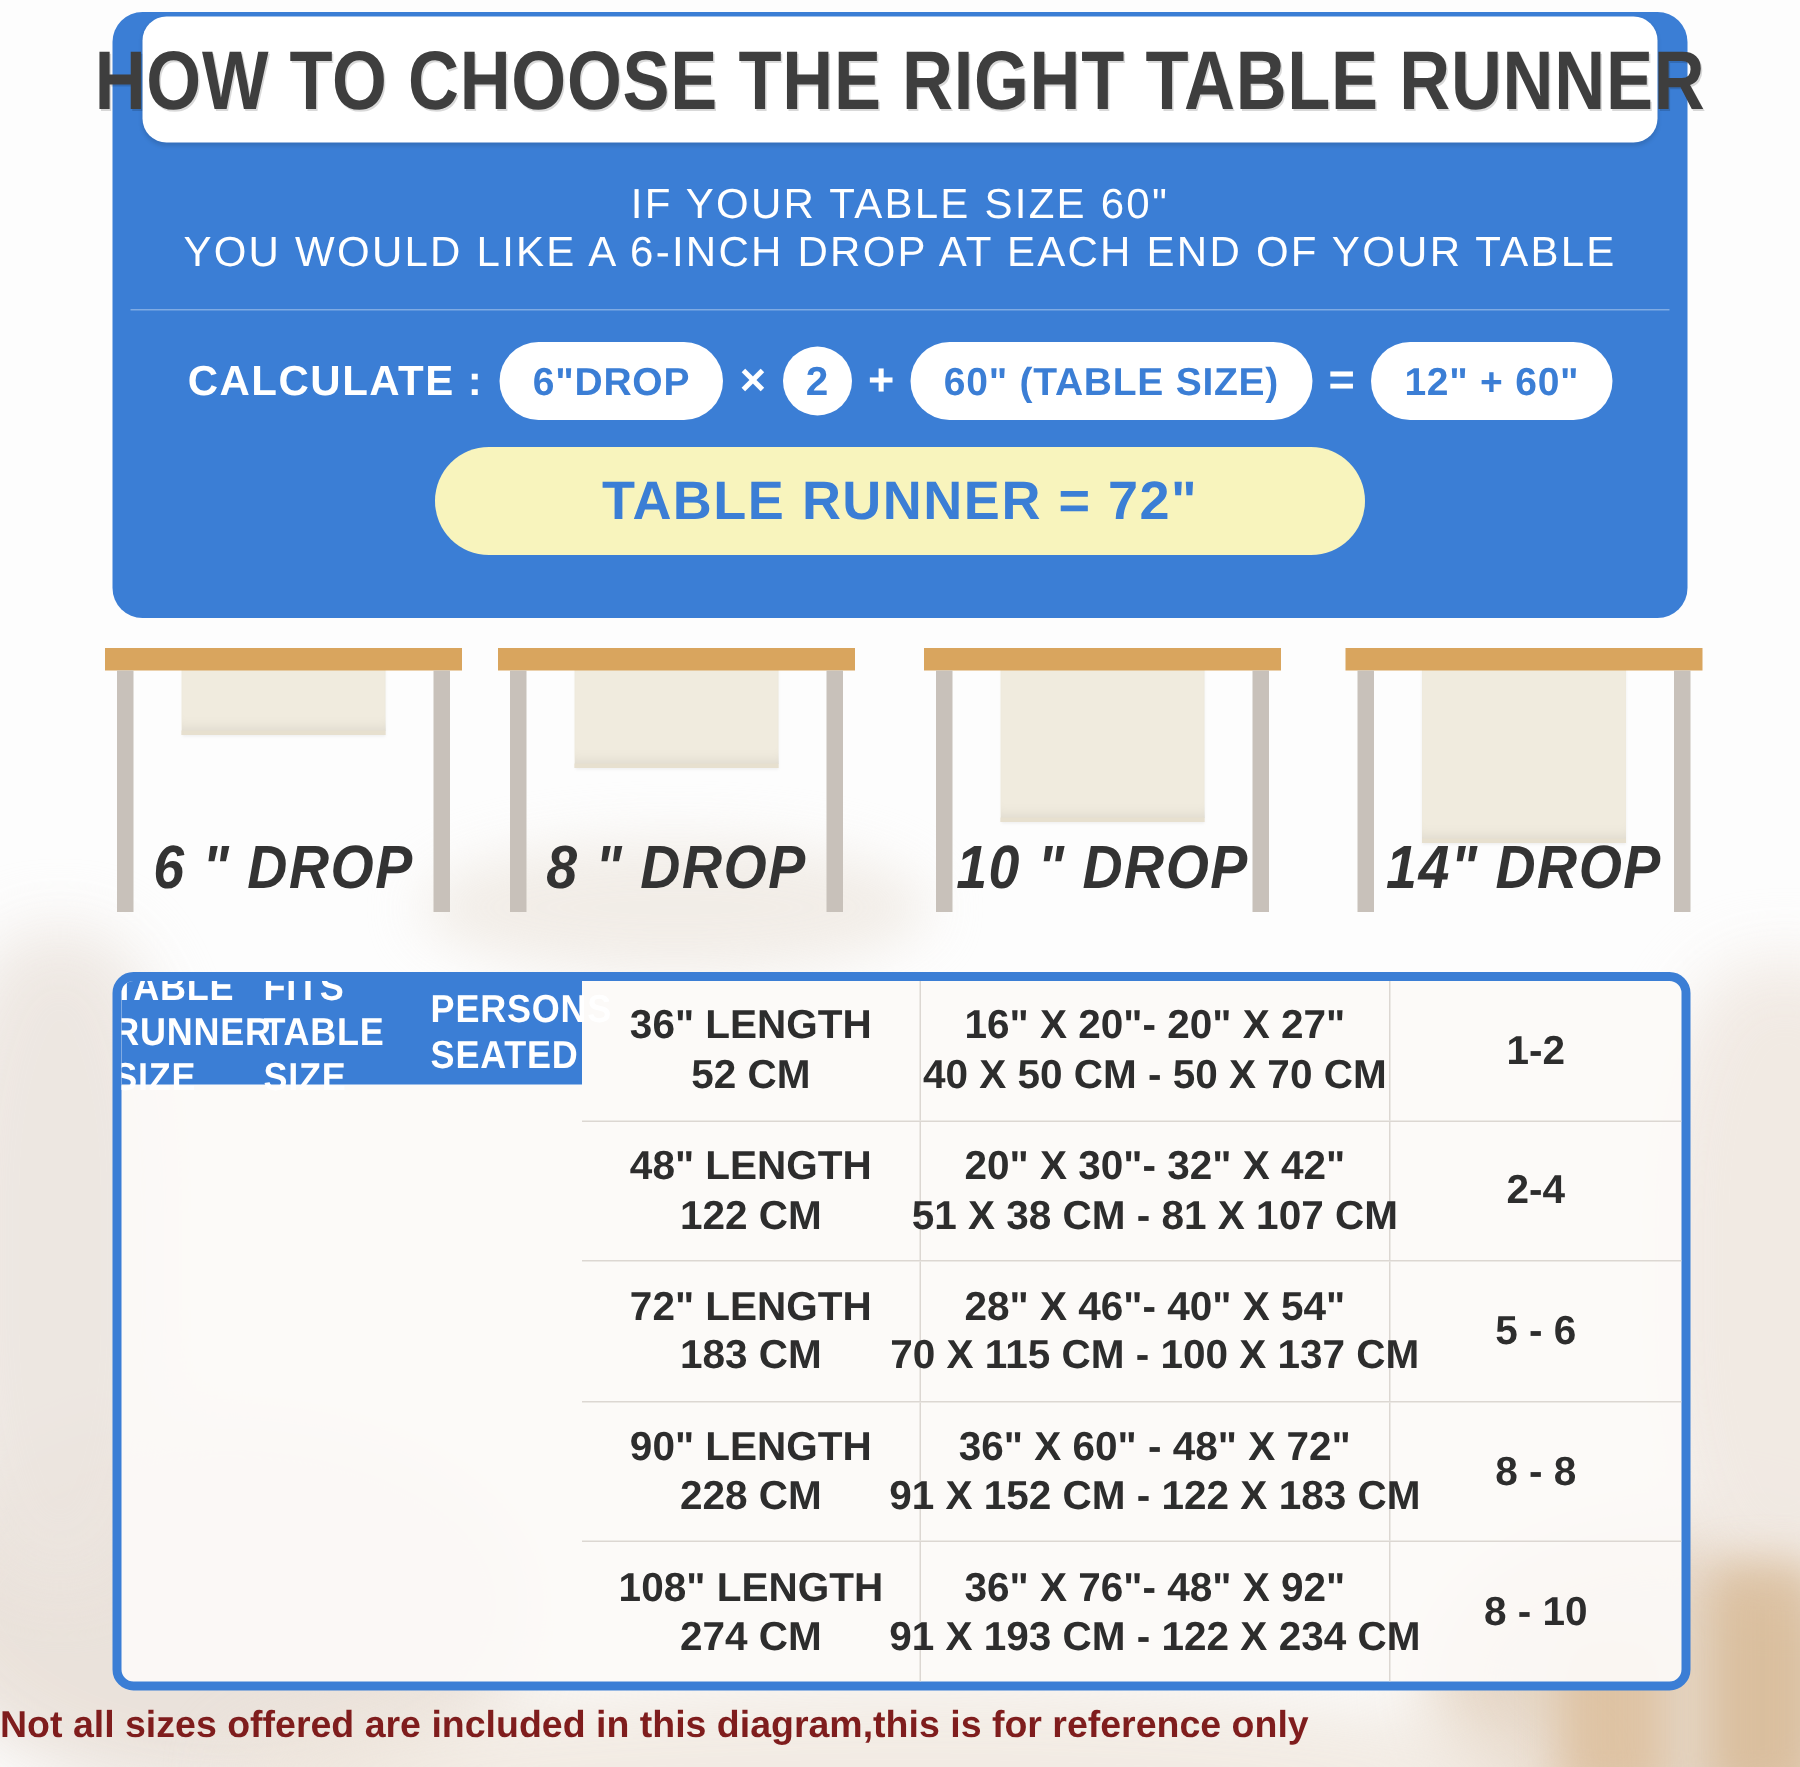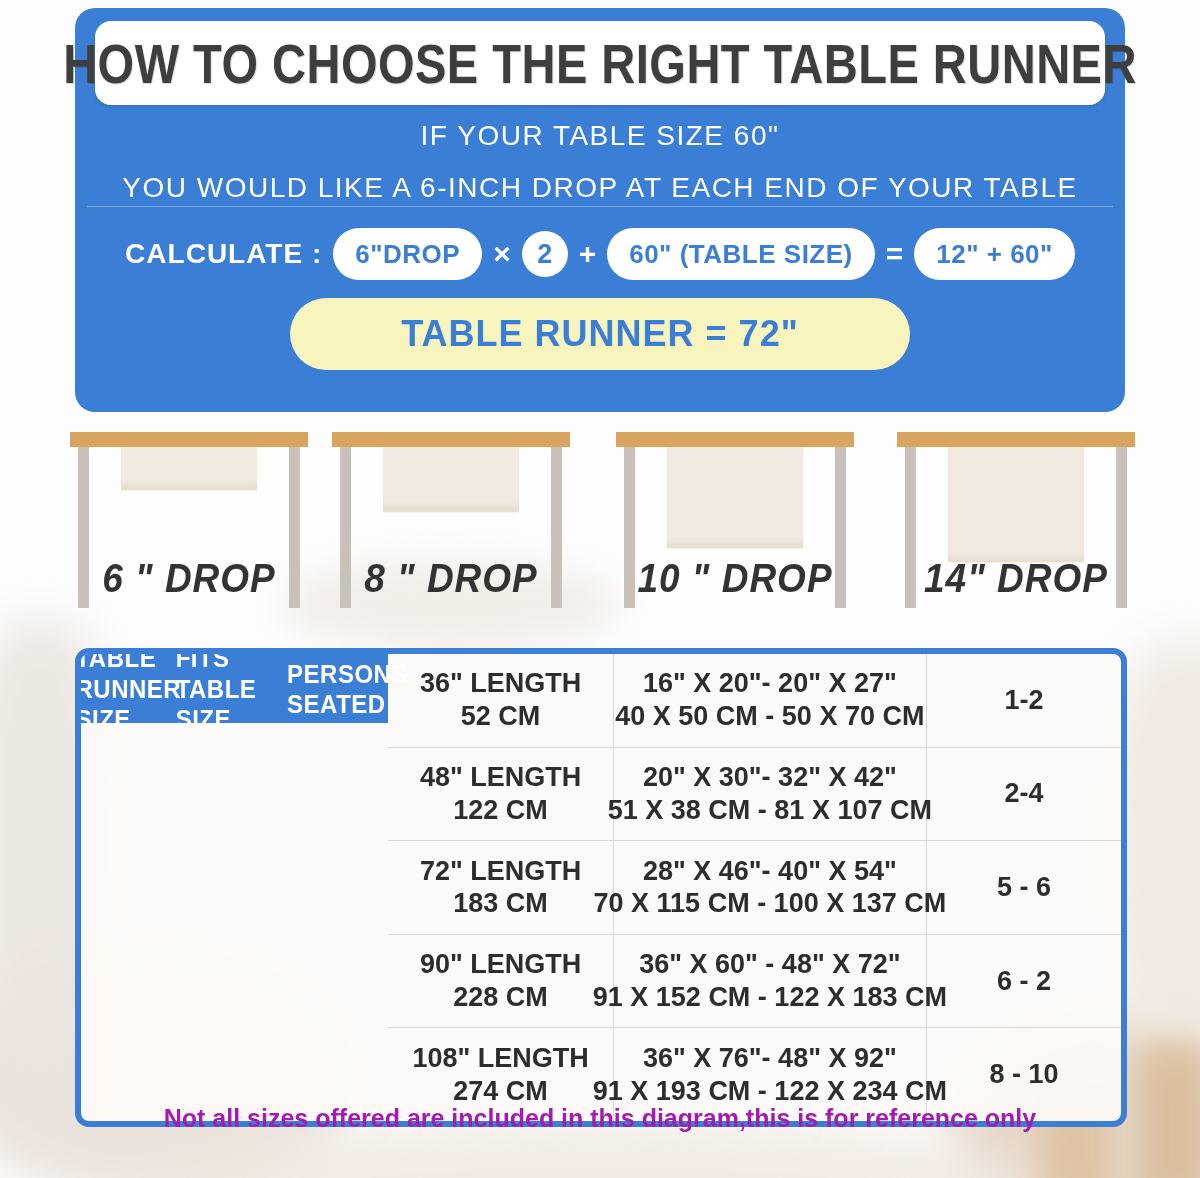"HOW TO CHOOSE THE RIGHT" .title-box { top: 13px -> 3px }
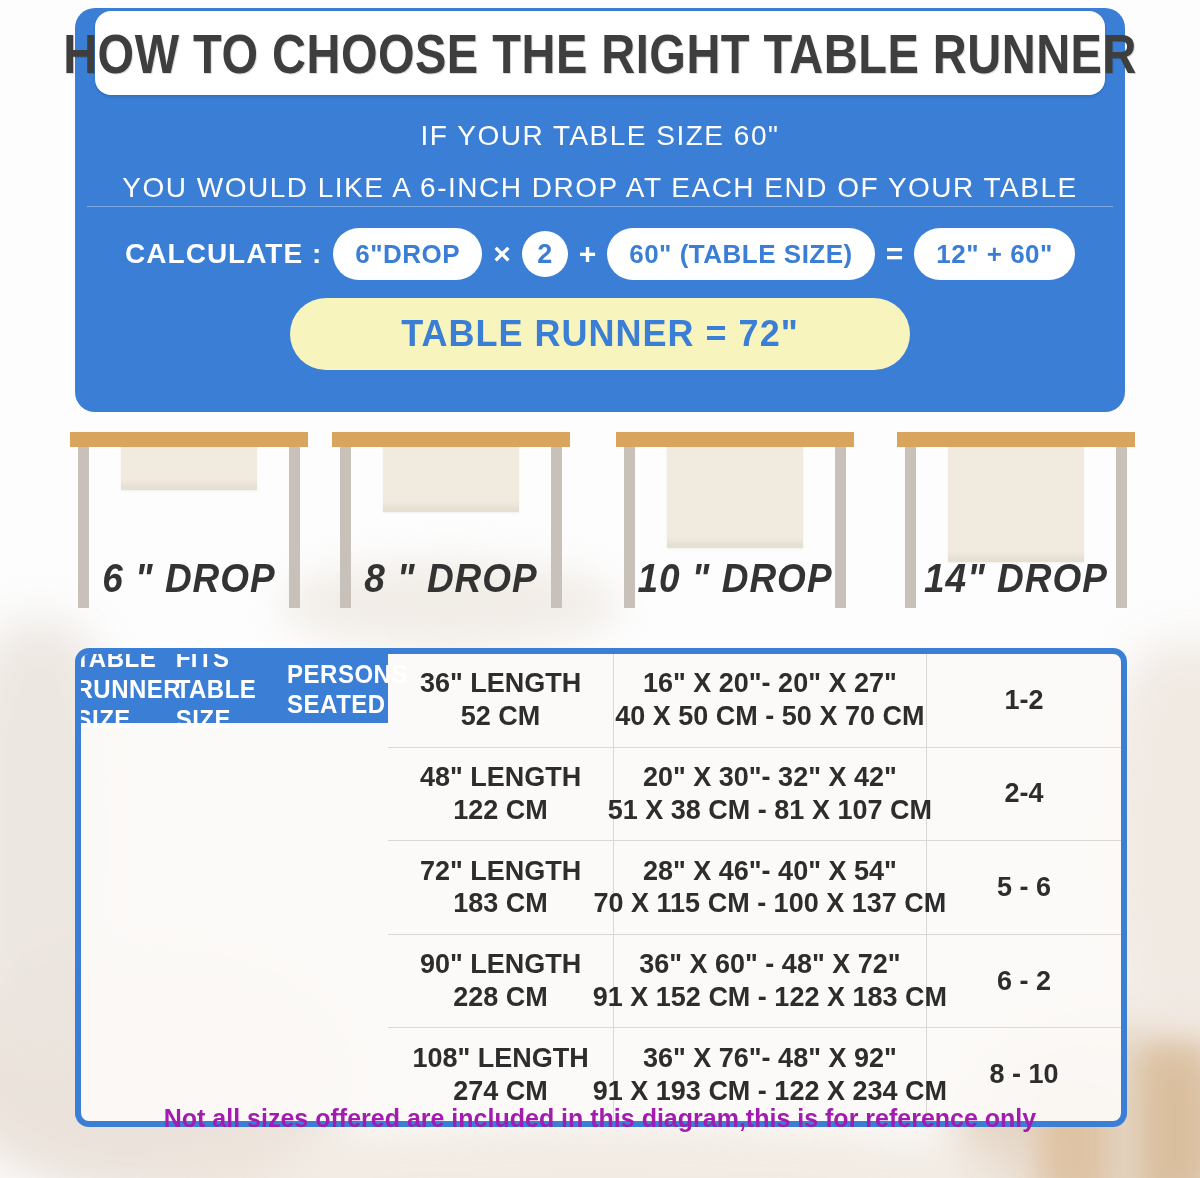"YOU WOULD LIKE A 6-INCH" .intro-line.l2 { top: 164px -> 144px }
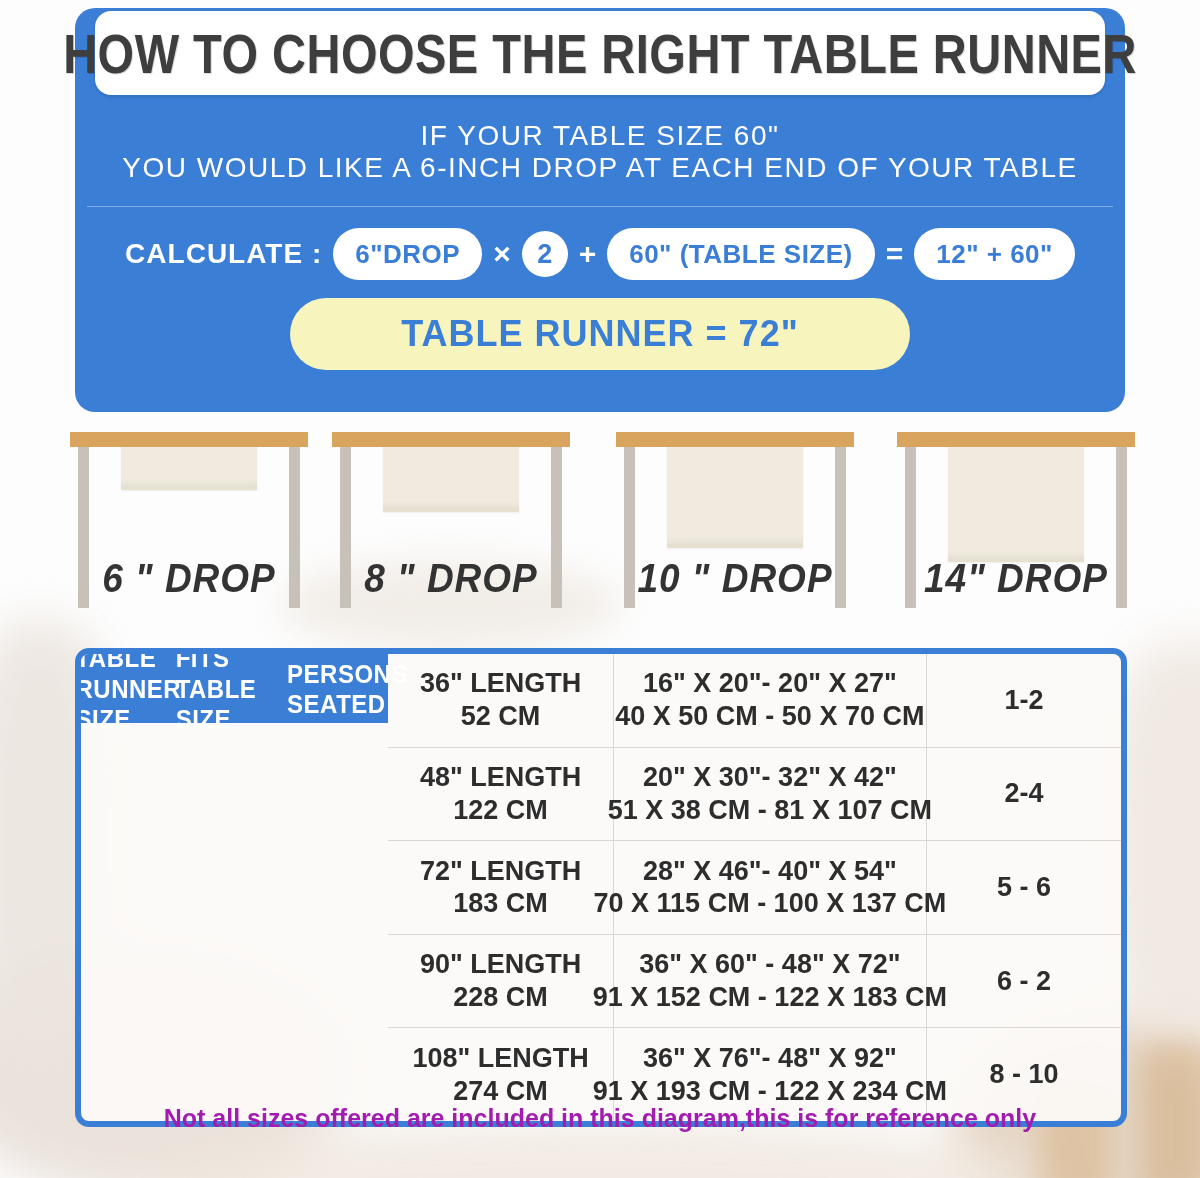"6 - 2" span { text: 6 - 2 -> 8 - 8 }
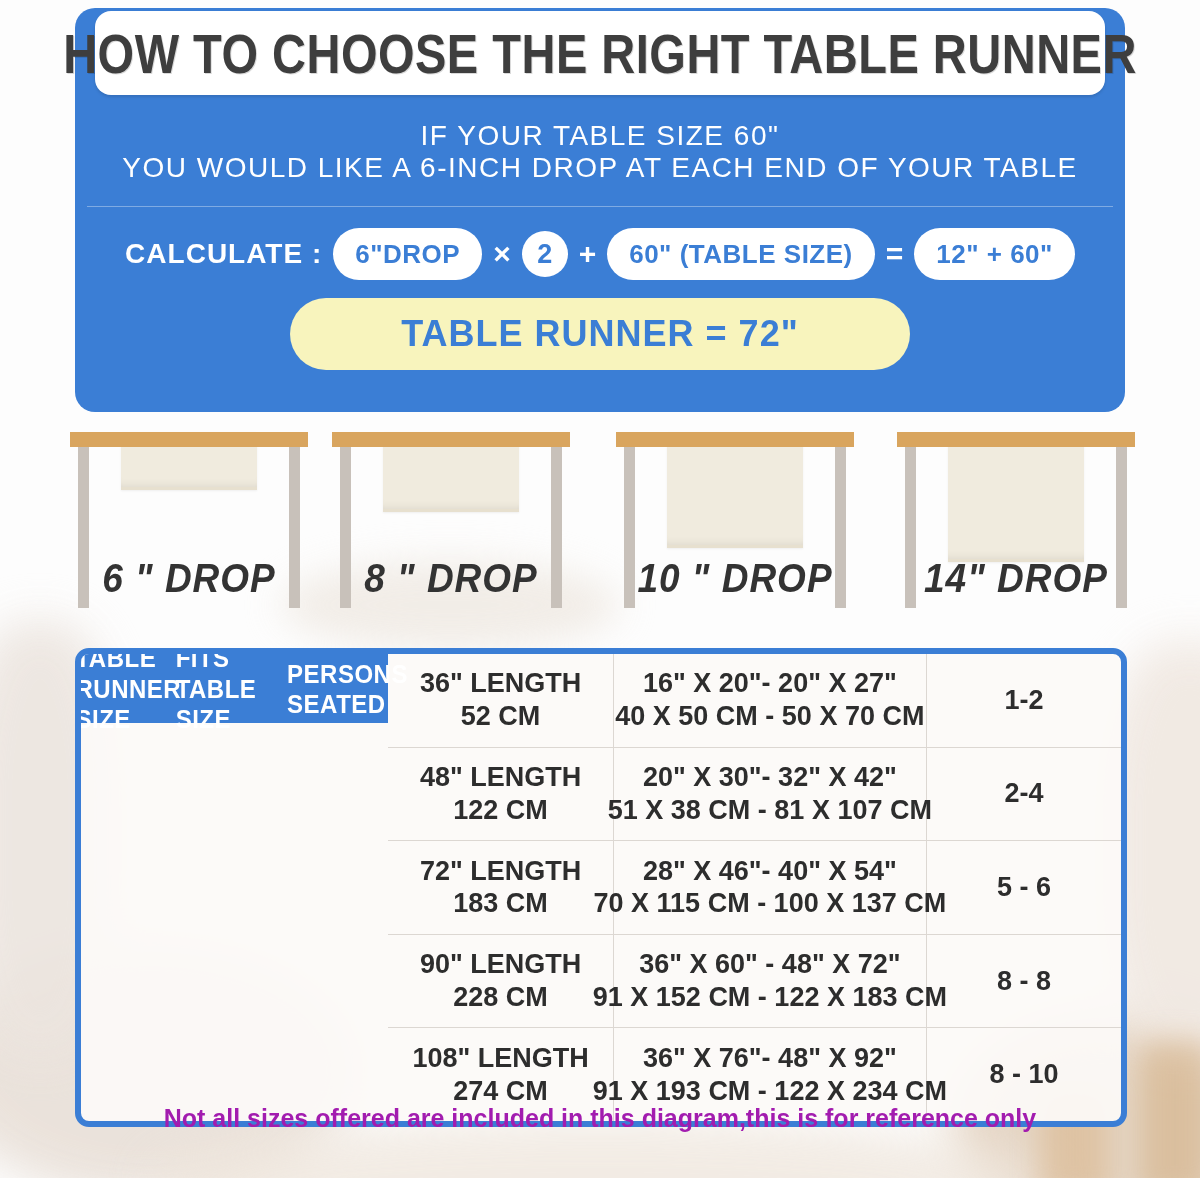"Not all sizes offered are" .footer-note { color: #a21caf -> #7f1d1d; text-align: center -> none; top: 1104px -> 1136px }
